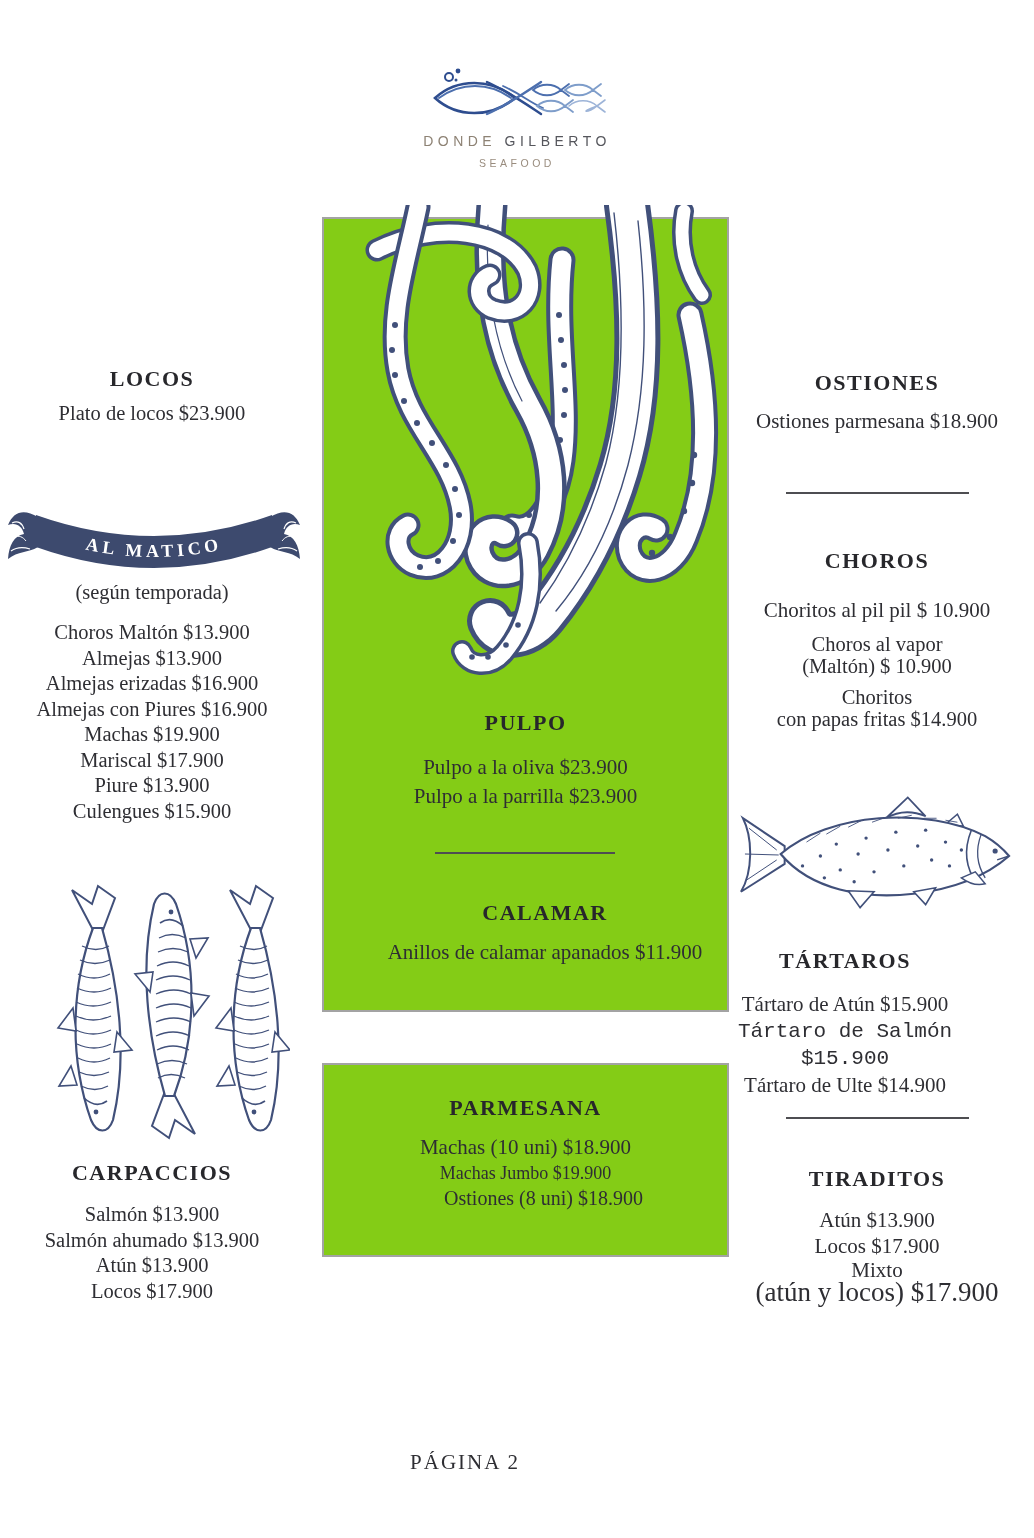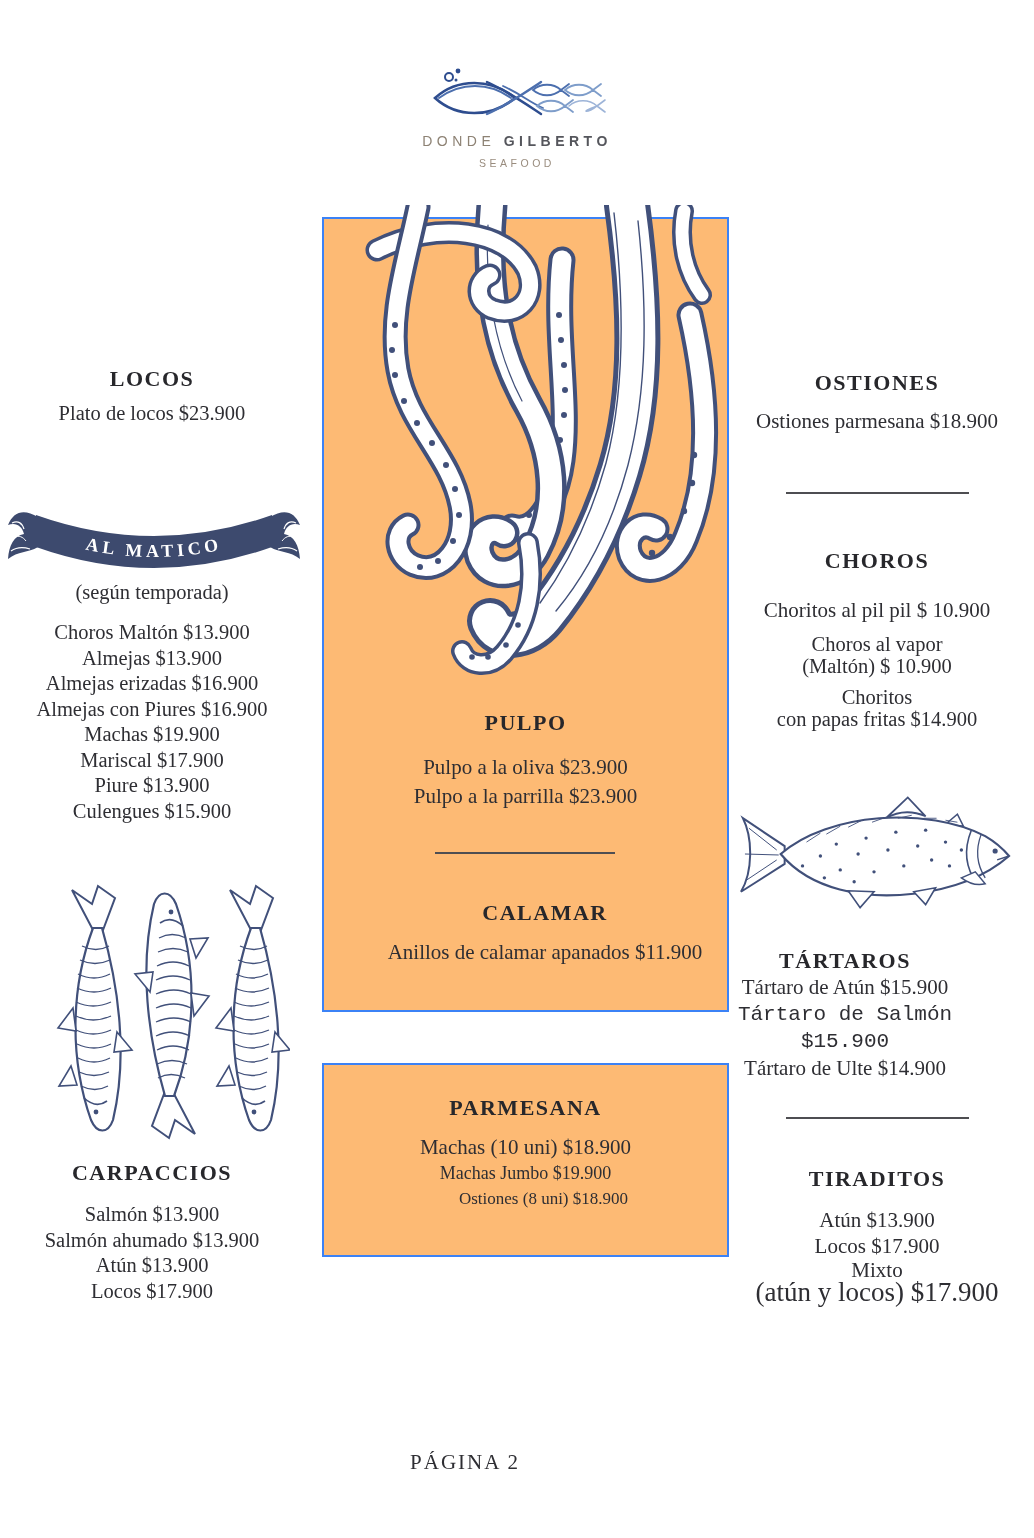"GILBERTO" .brand-w2 { font-weight: bold -> normal }
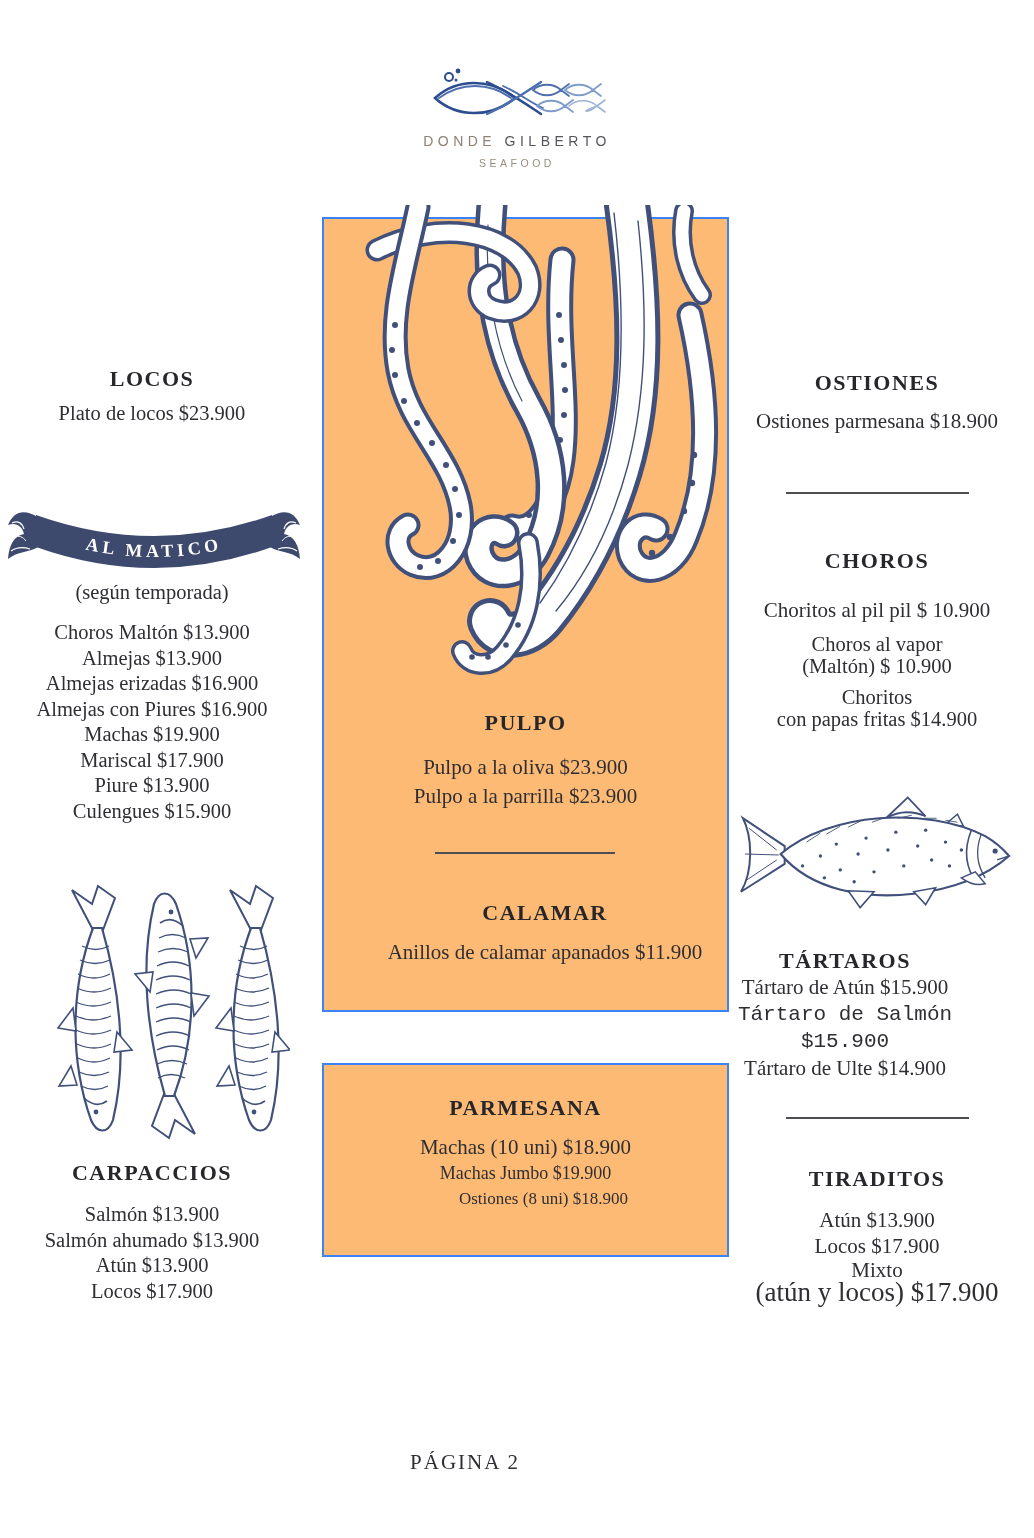"Tártaro de Atún $15.900" div { margin-top: none -> 17px }
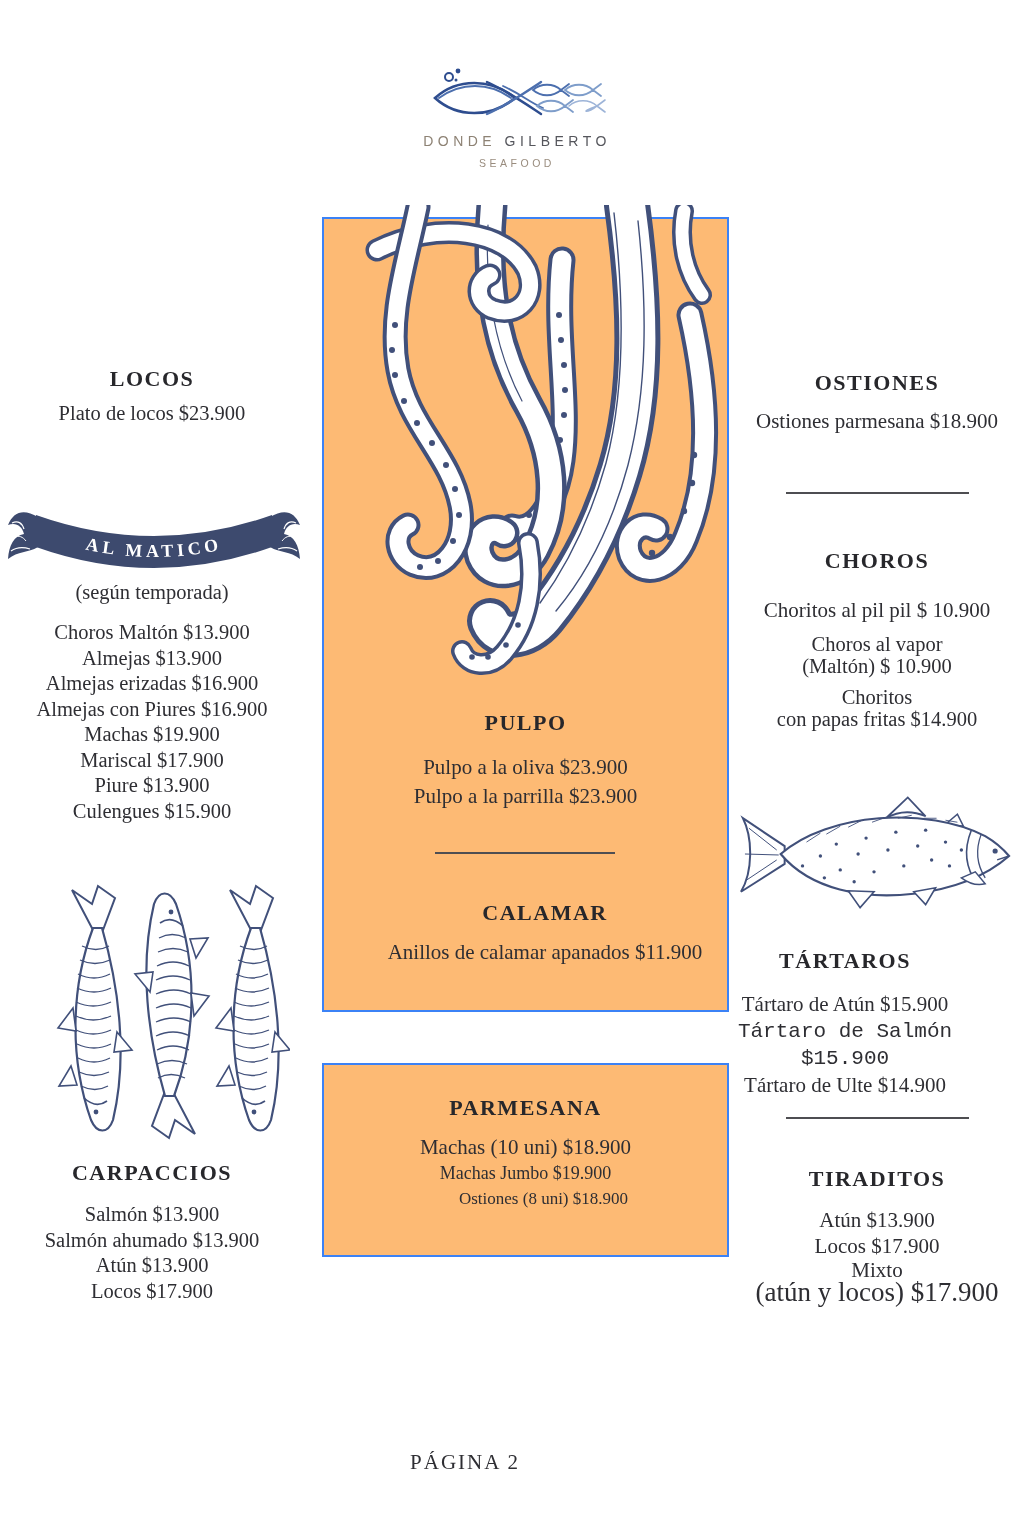"PARMESANA" .boxed { background: #fdba74 -> #84cc16; border: 2px solid #3b82f6 -> 2px solid #a3a3a3 }
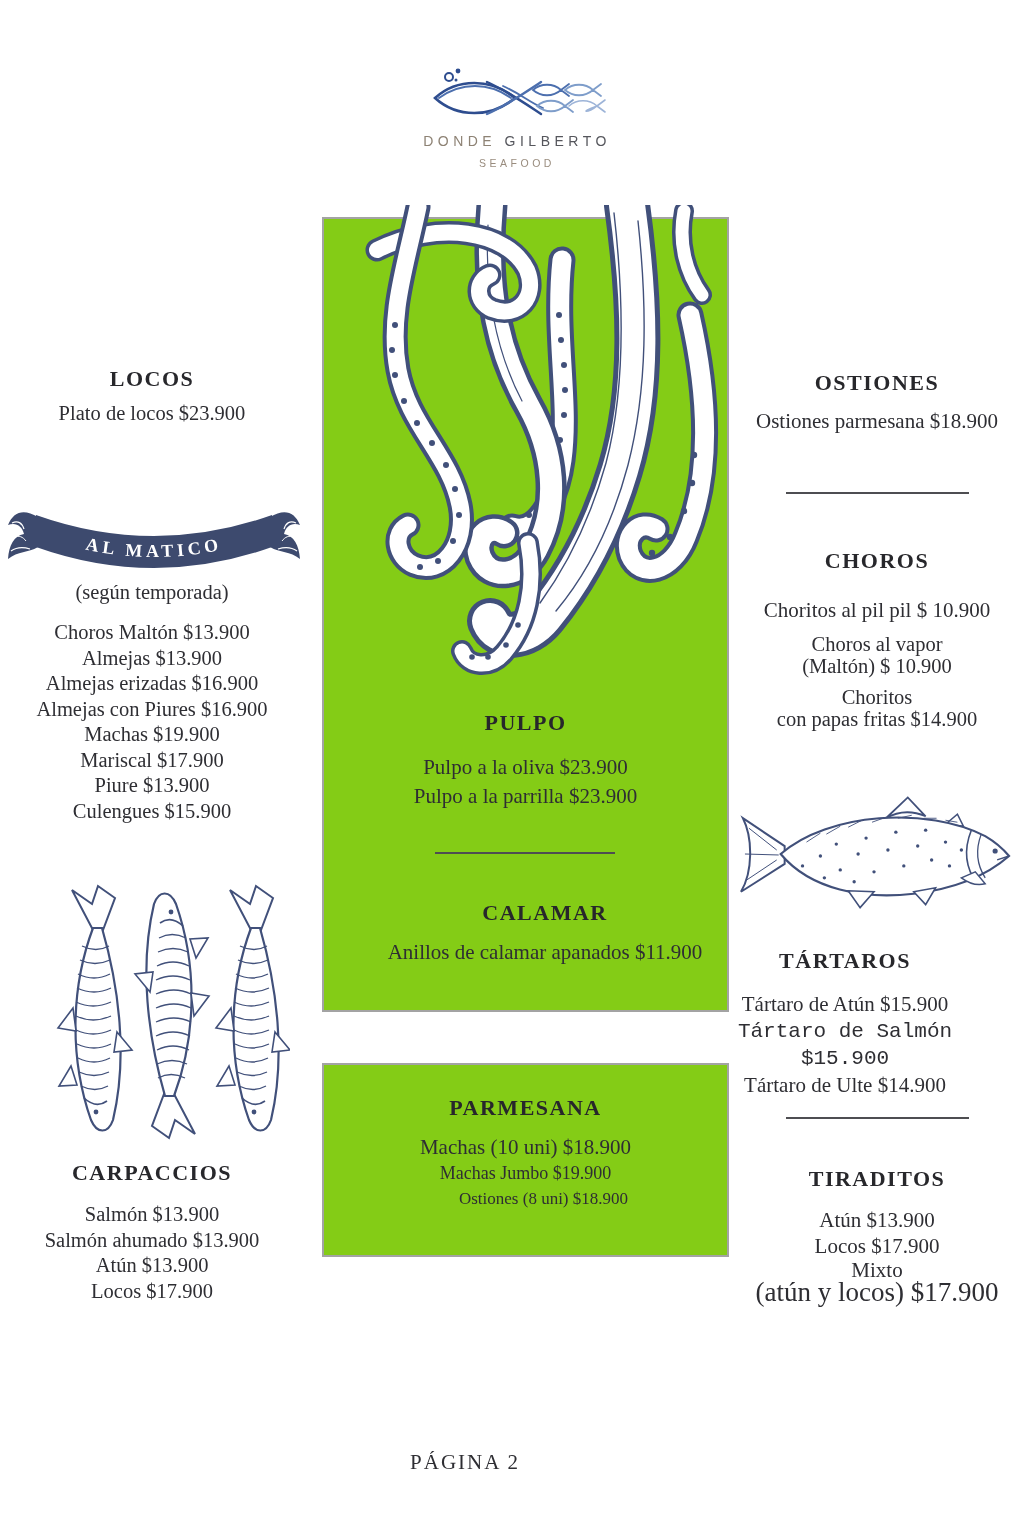"Ostiones (8 uni) $18.900" div.menu-line { font-size: 17px -> 20px }
